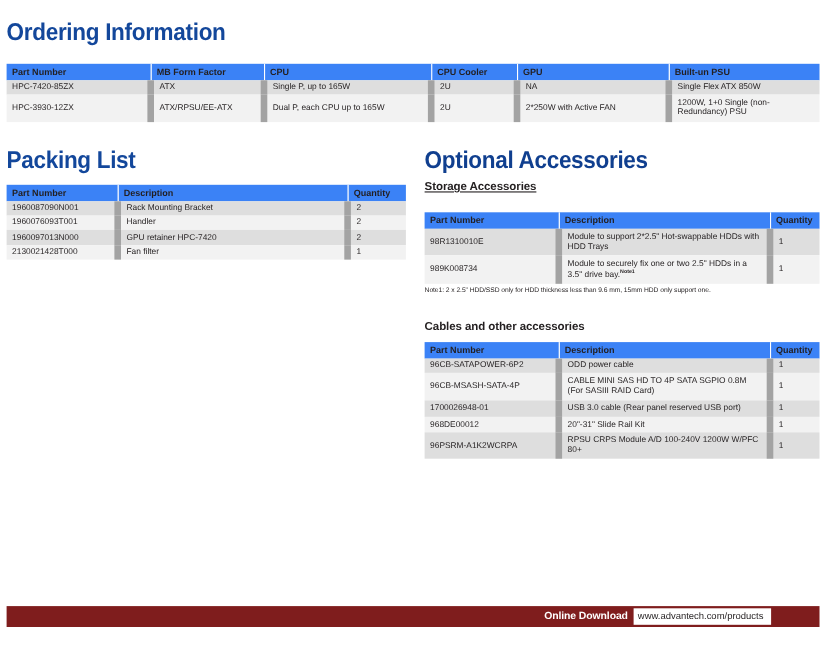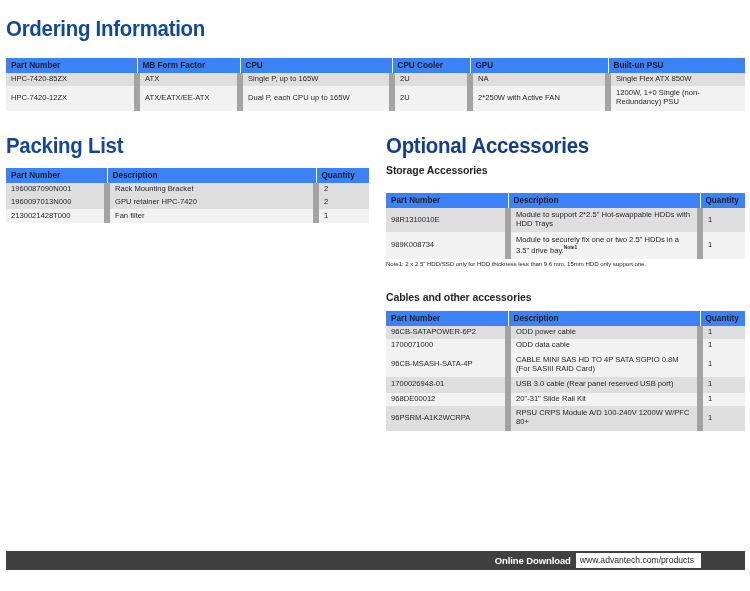"HPC-7420-12ZX" td { text: HPC-7420-12ZX -> HPC-3930-12ZX }
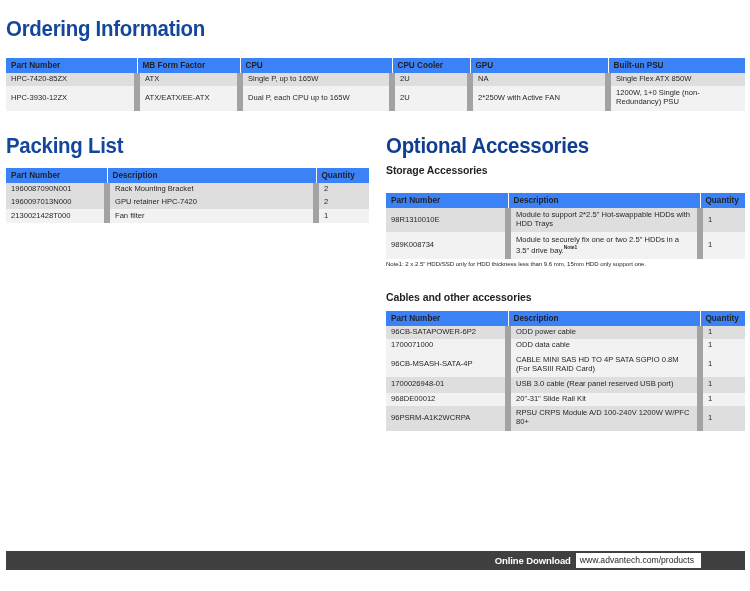"ATX/EATX/EE-ATX" td { text: ATX/EATX/EE-ATX -> ATX/RPSU/EE-ATX }
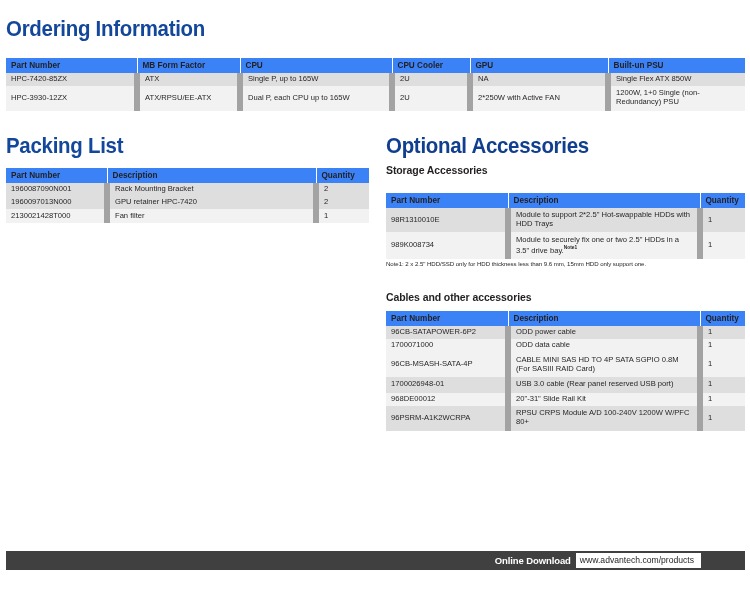"Storage Accessories" #storage-subtitle { text-decoration: none -> underline }
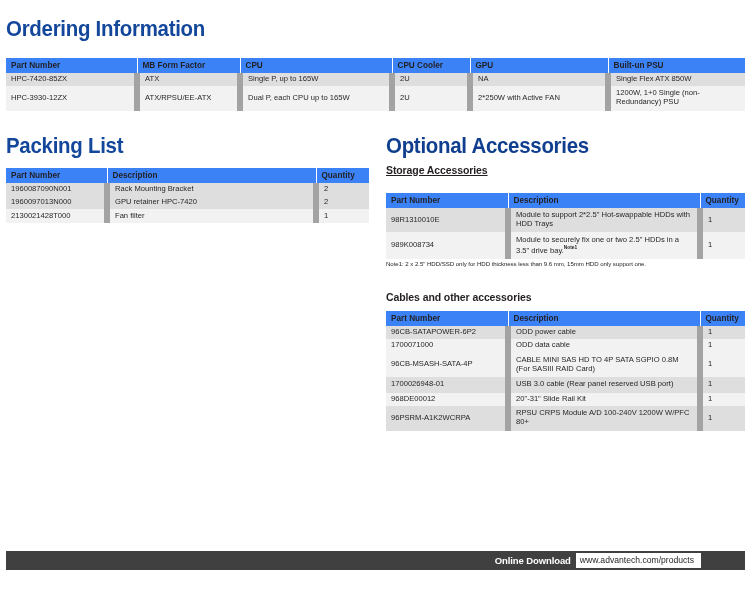"1960076093T001" tr.even { html: none -> <tr> <td>1960076093T001</td> <td>Handler</td> <td>2</td> </tr> }
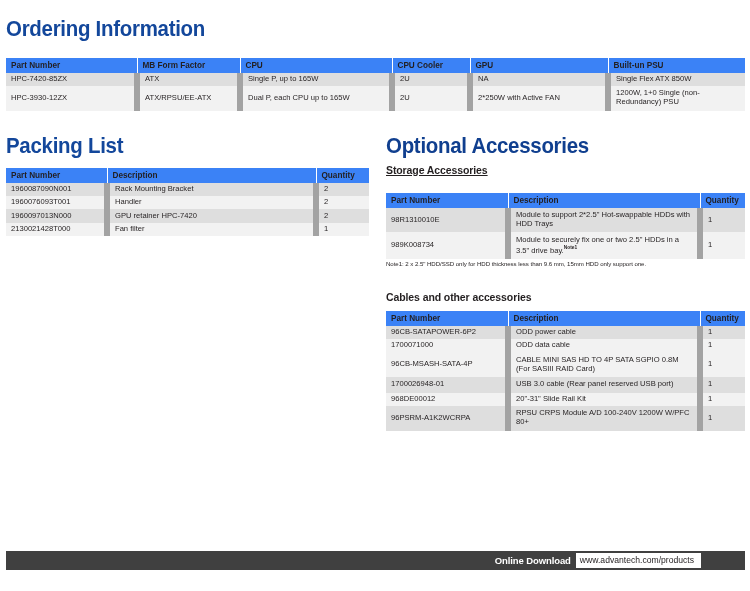"1700071000" tr.even { html: <tr> <td>1700071000</td> <td>ODD data cable</td> <td>1</td> </tr> -> none }
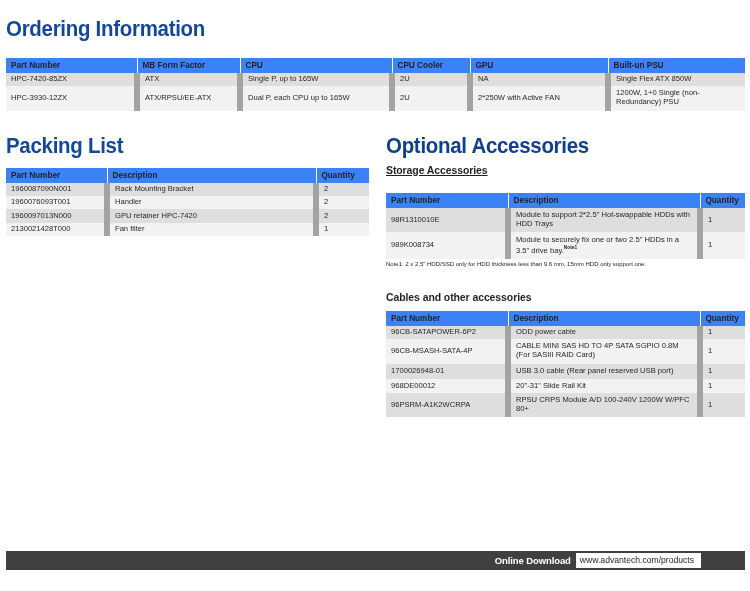"Online Download" #footer-bar { background: #404040 -> #7f1d1d }
